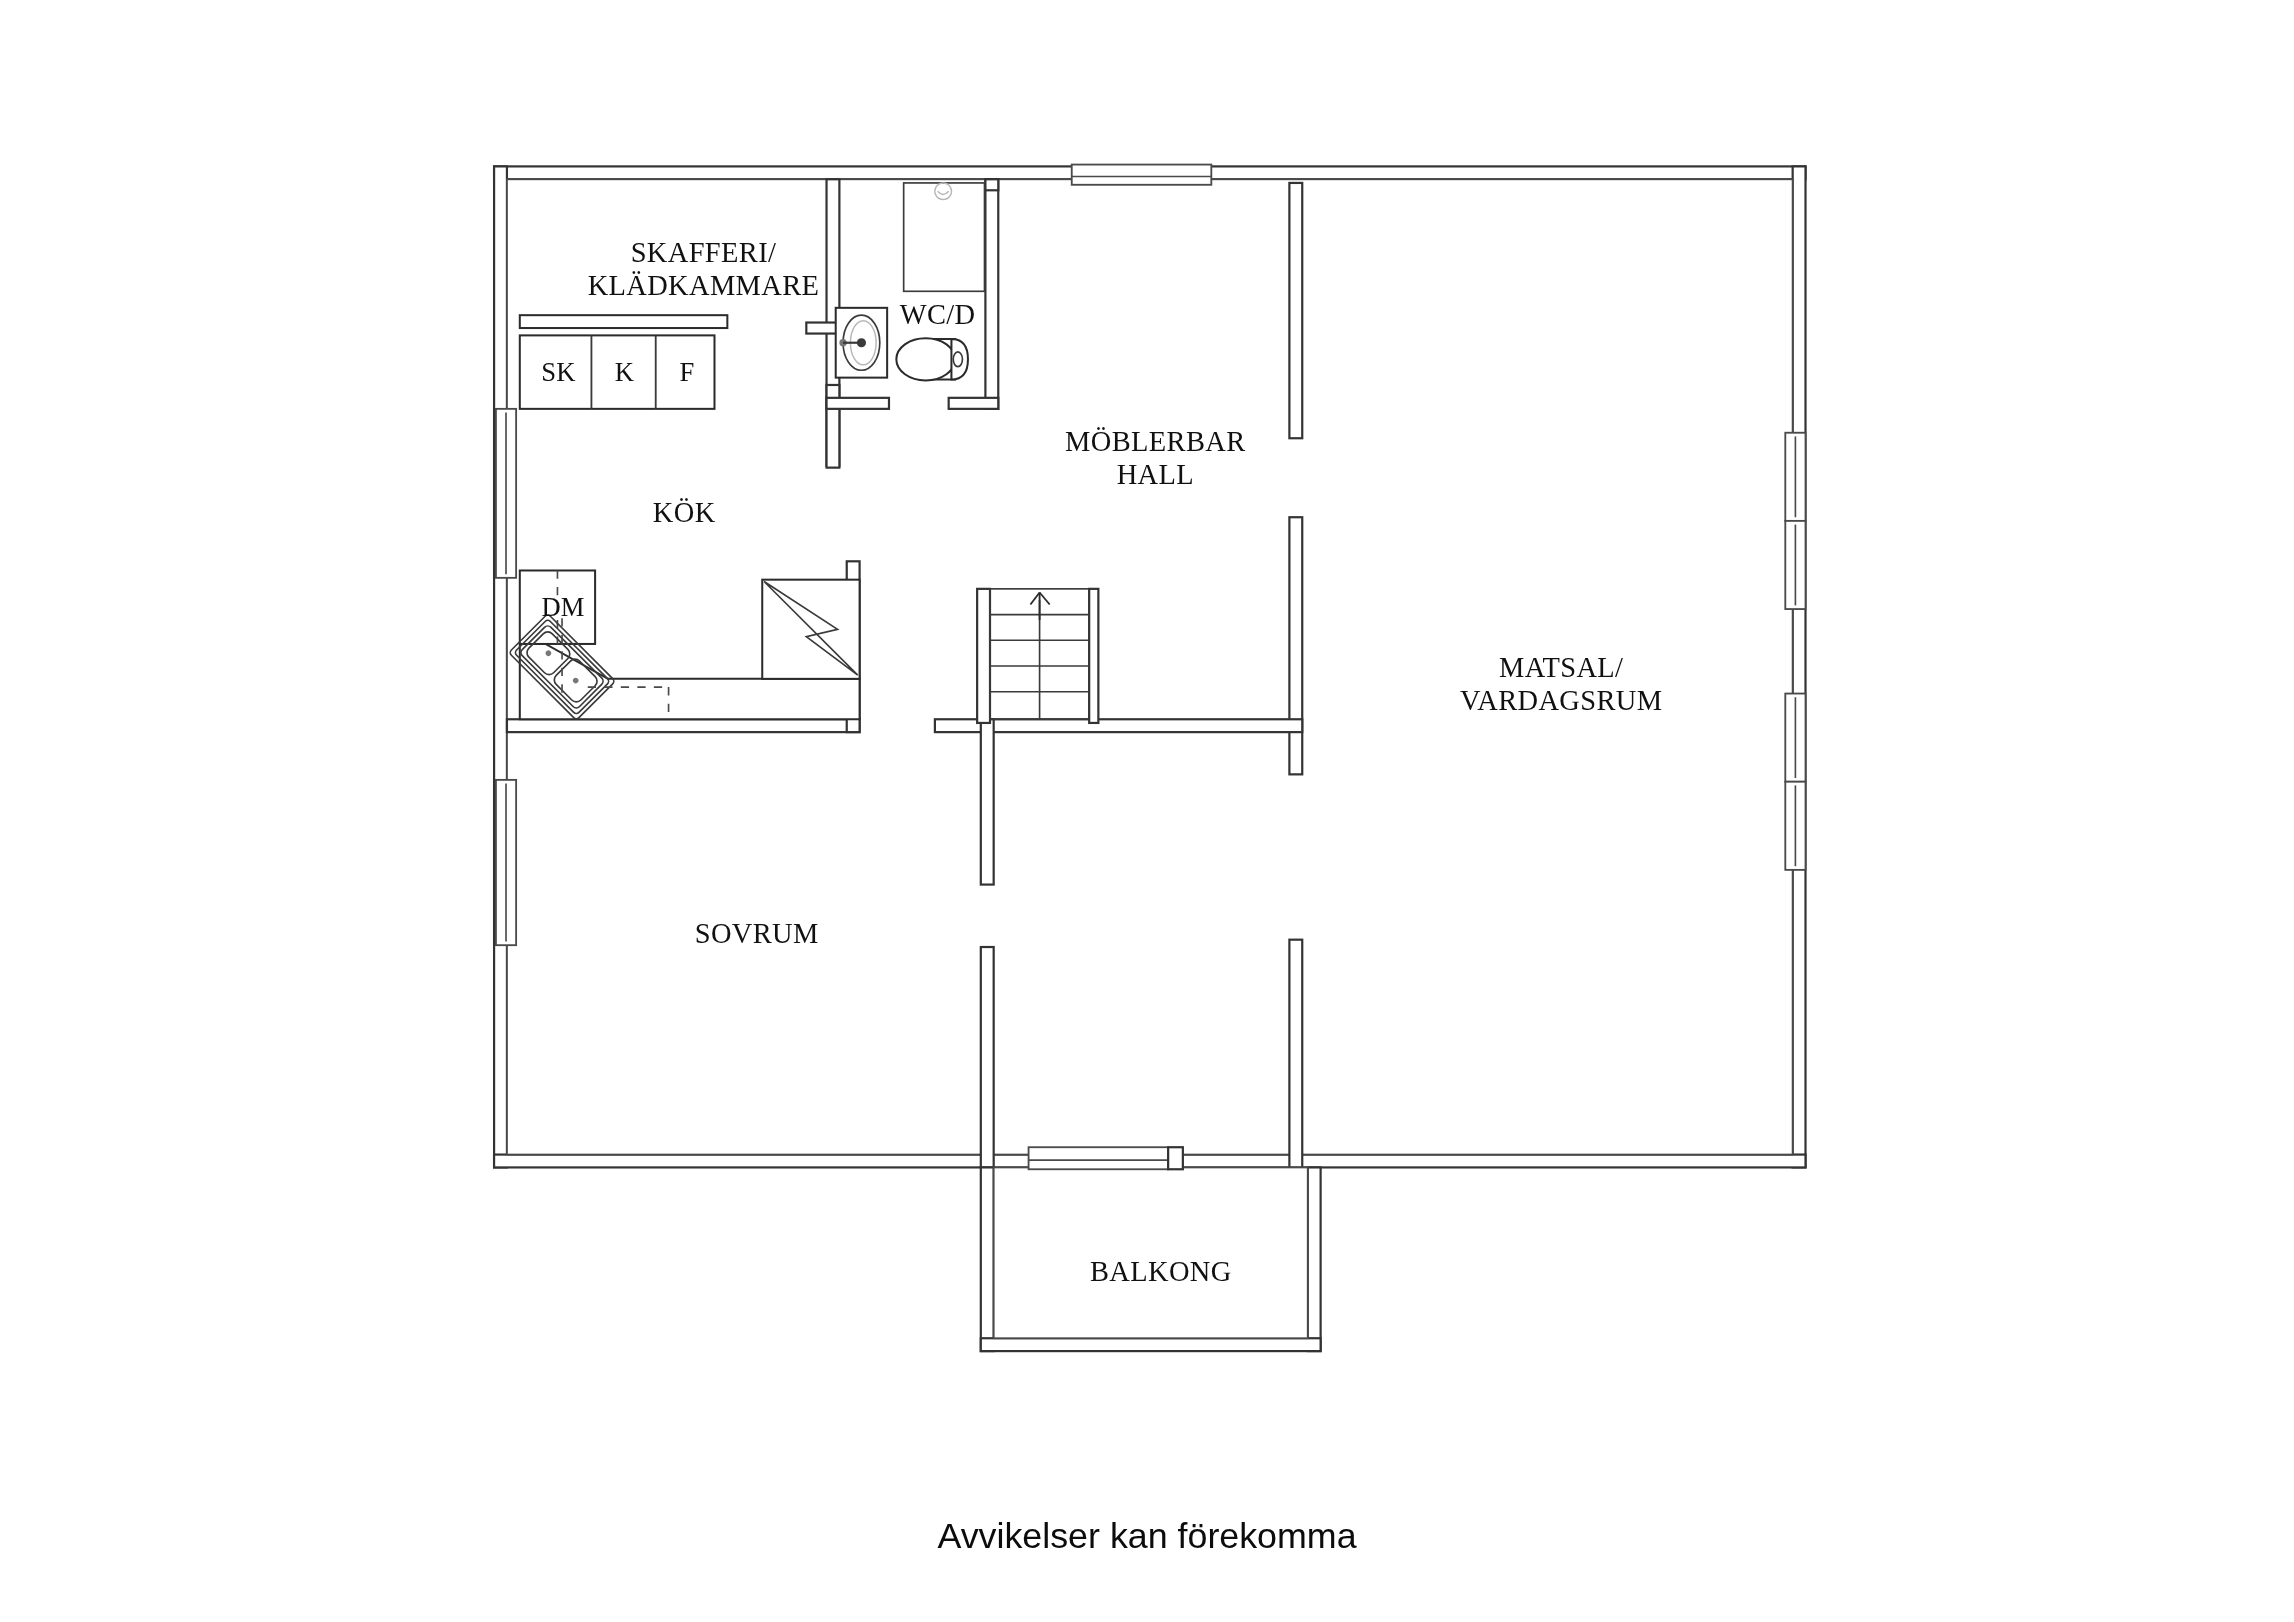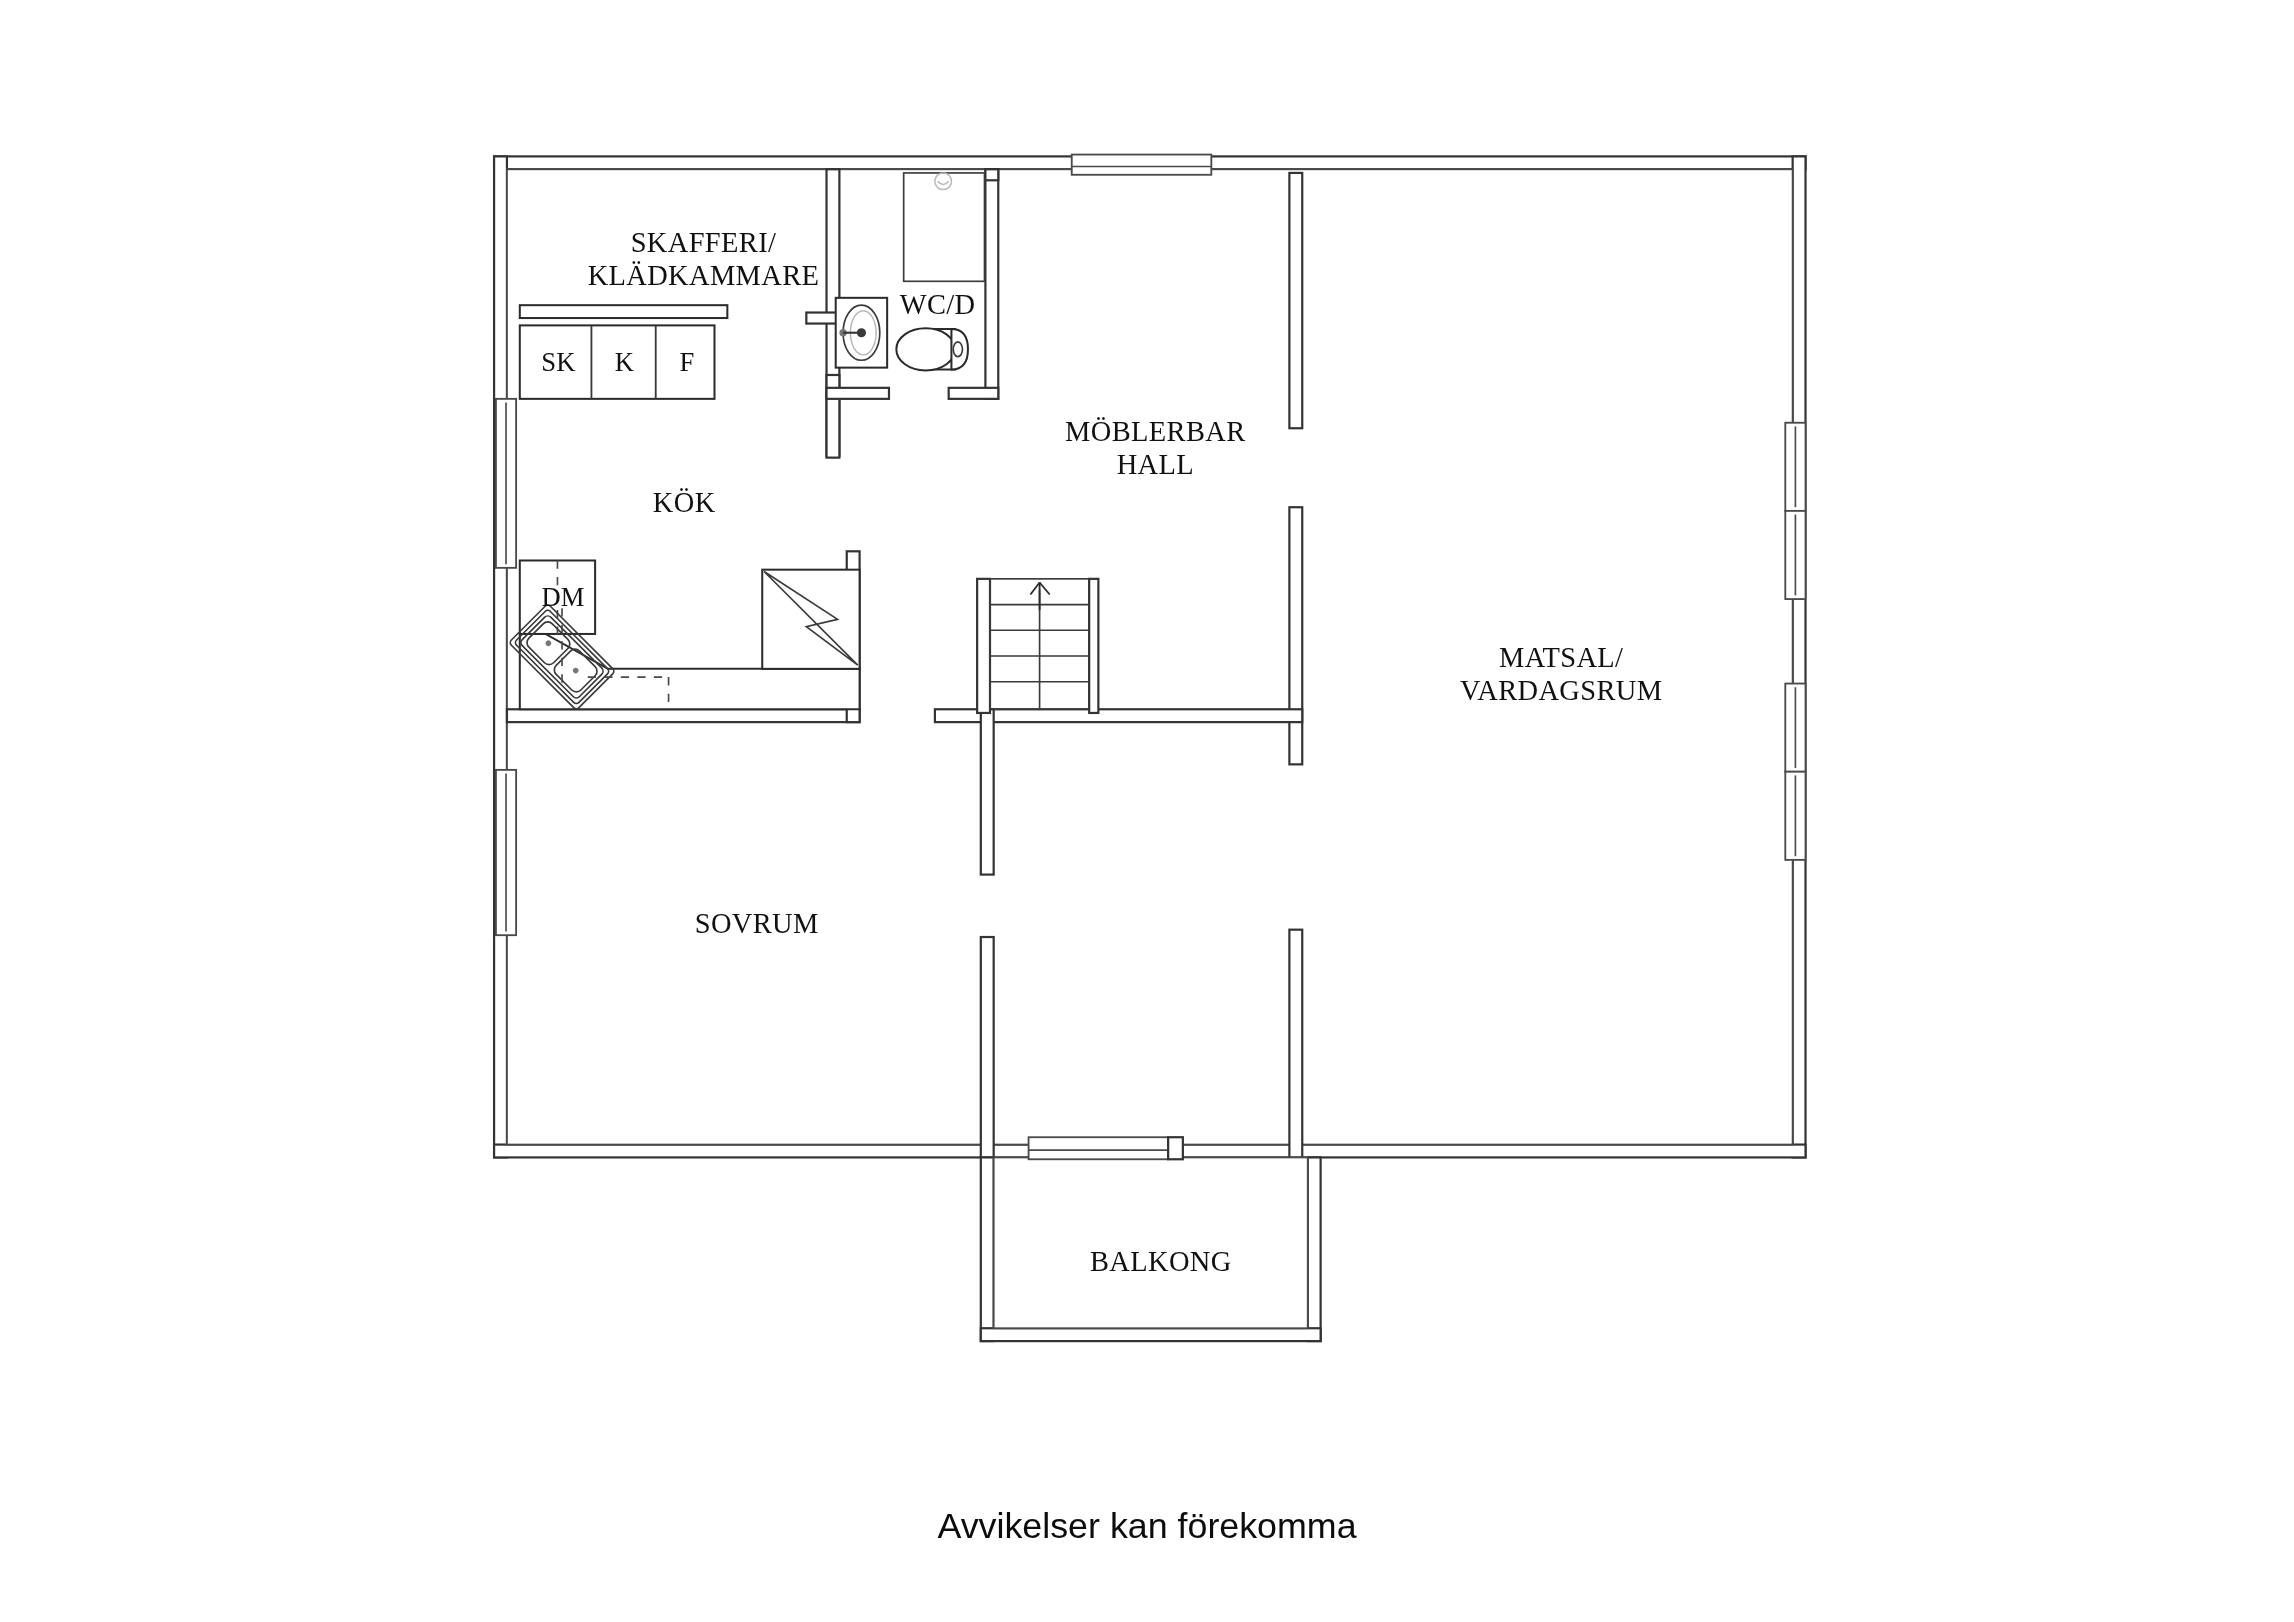"SKAFFERI/" #plan-root { top: 2px -> 12px }
